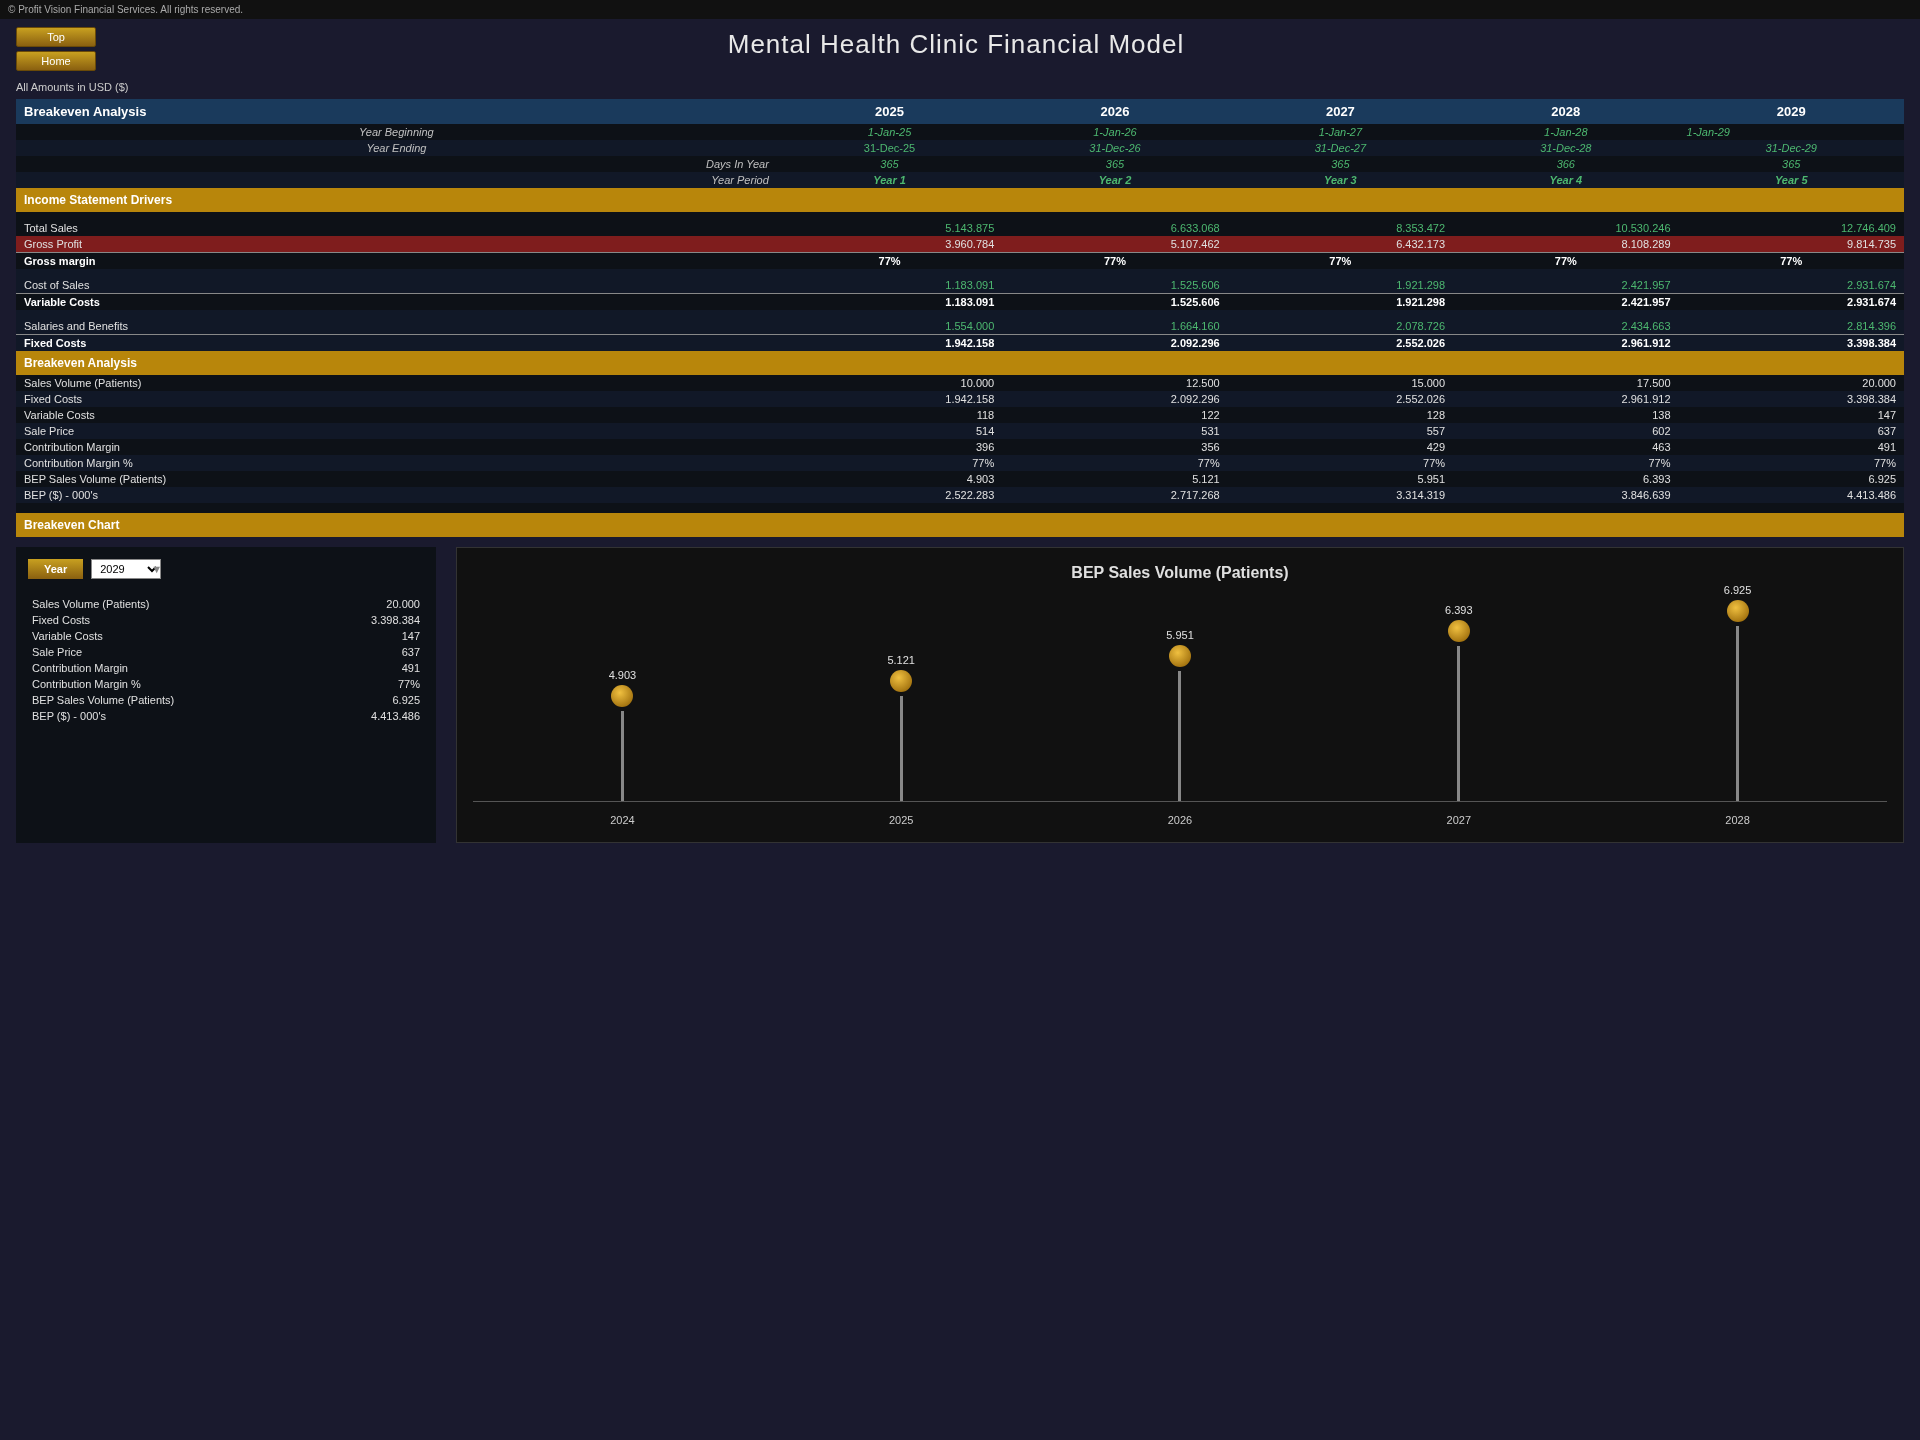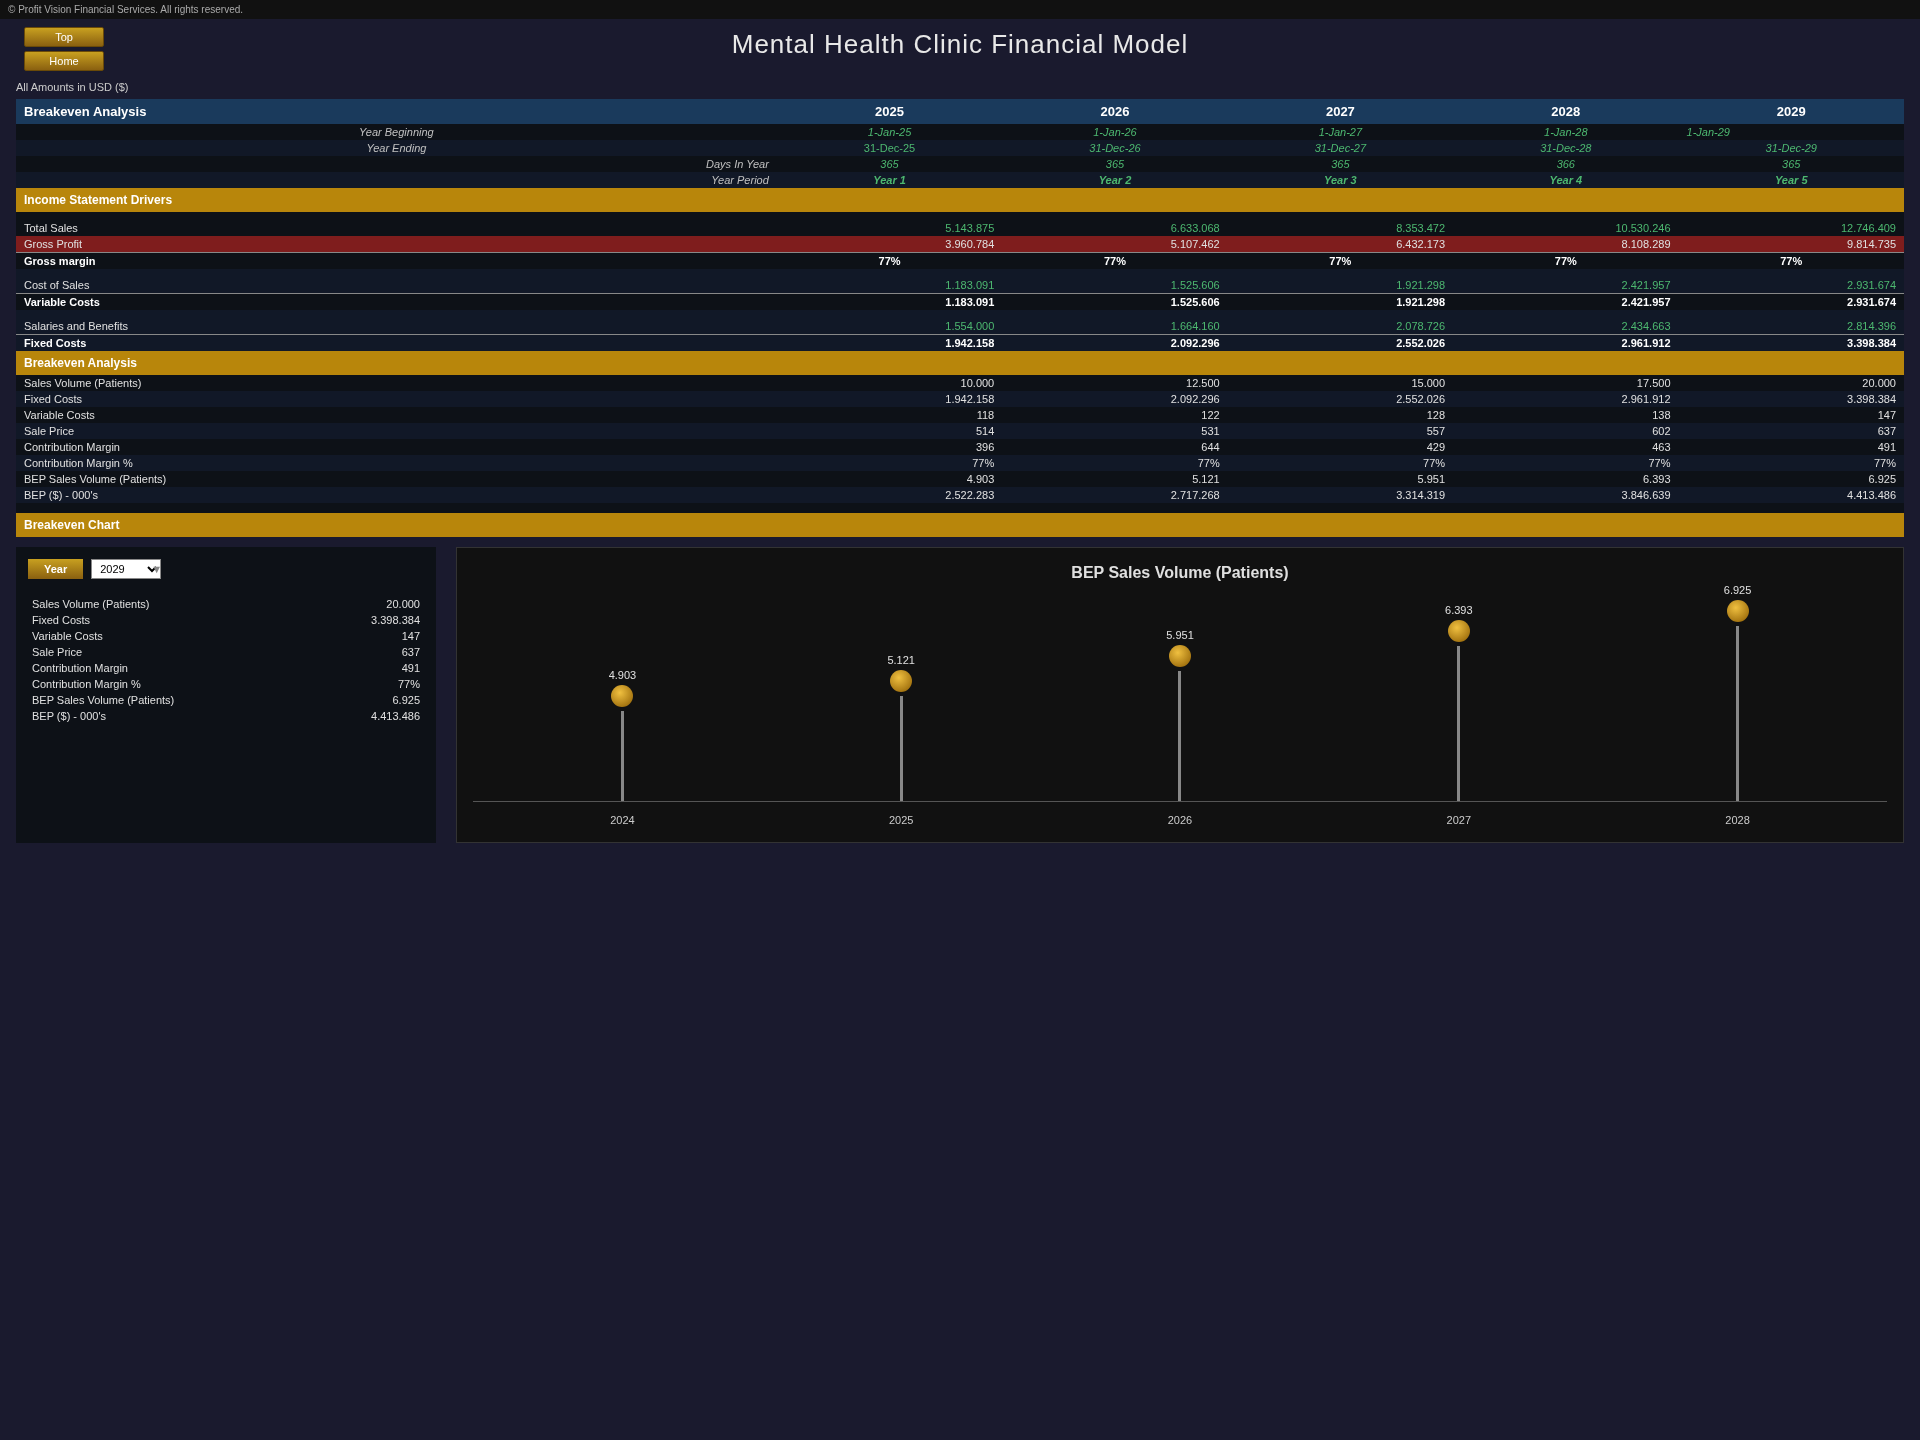"Top" .nav-buttons { margin-left: 8px -> none }
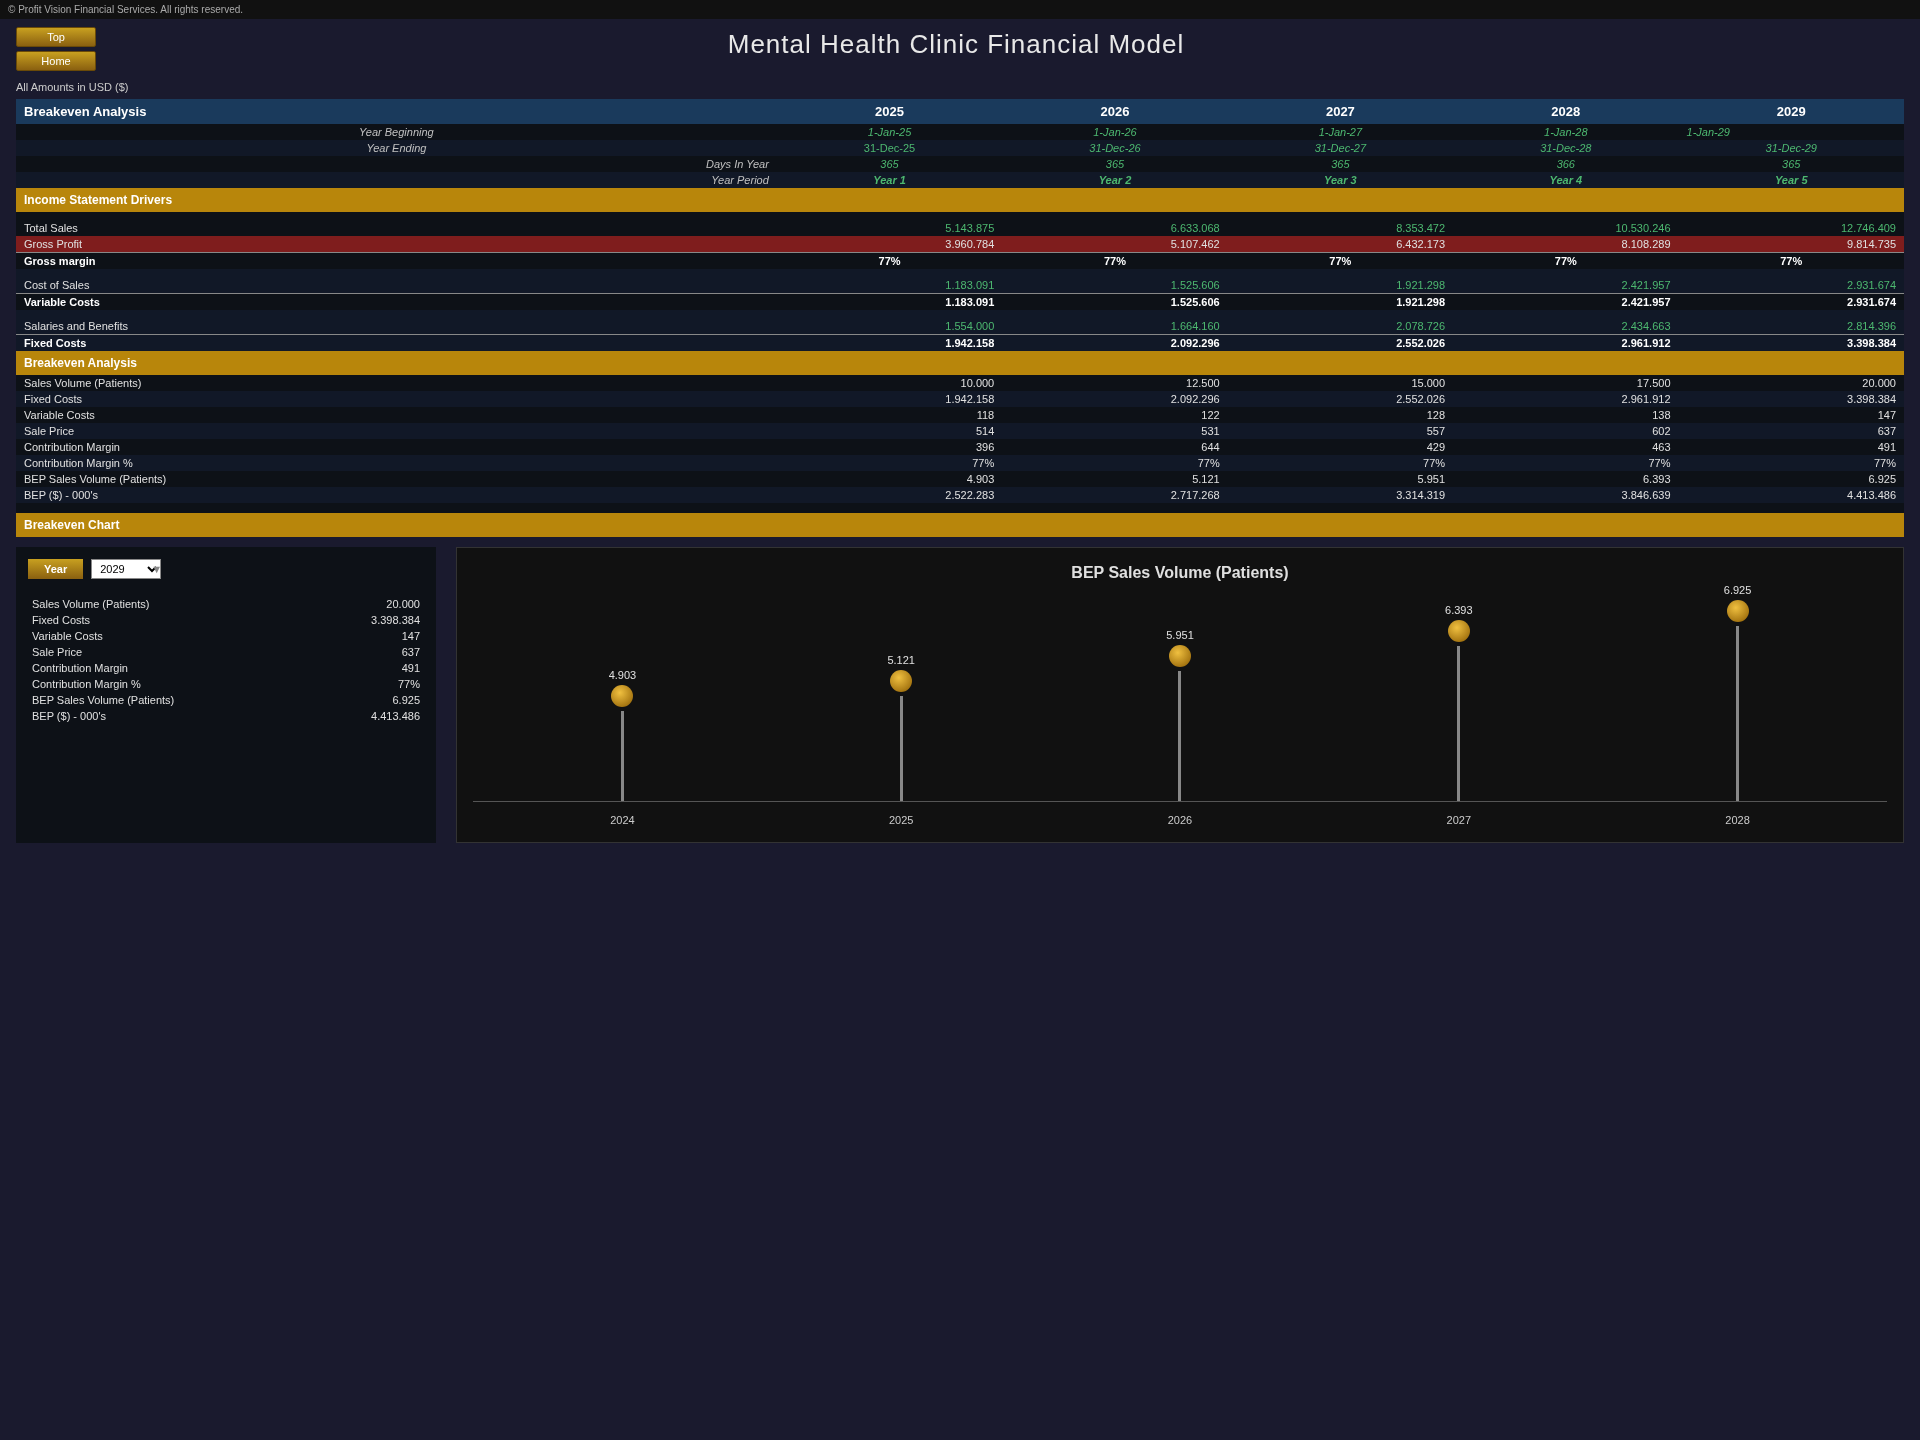"644" td.data-col { text: 644 -> 356 }
